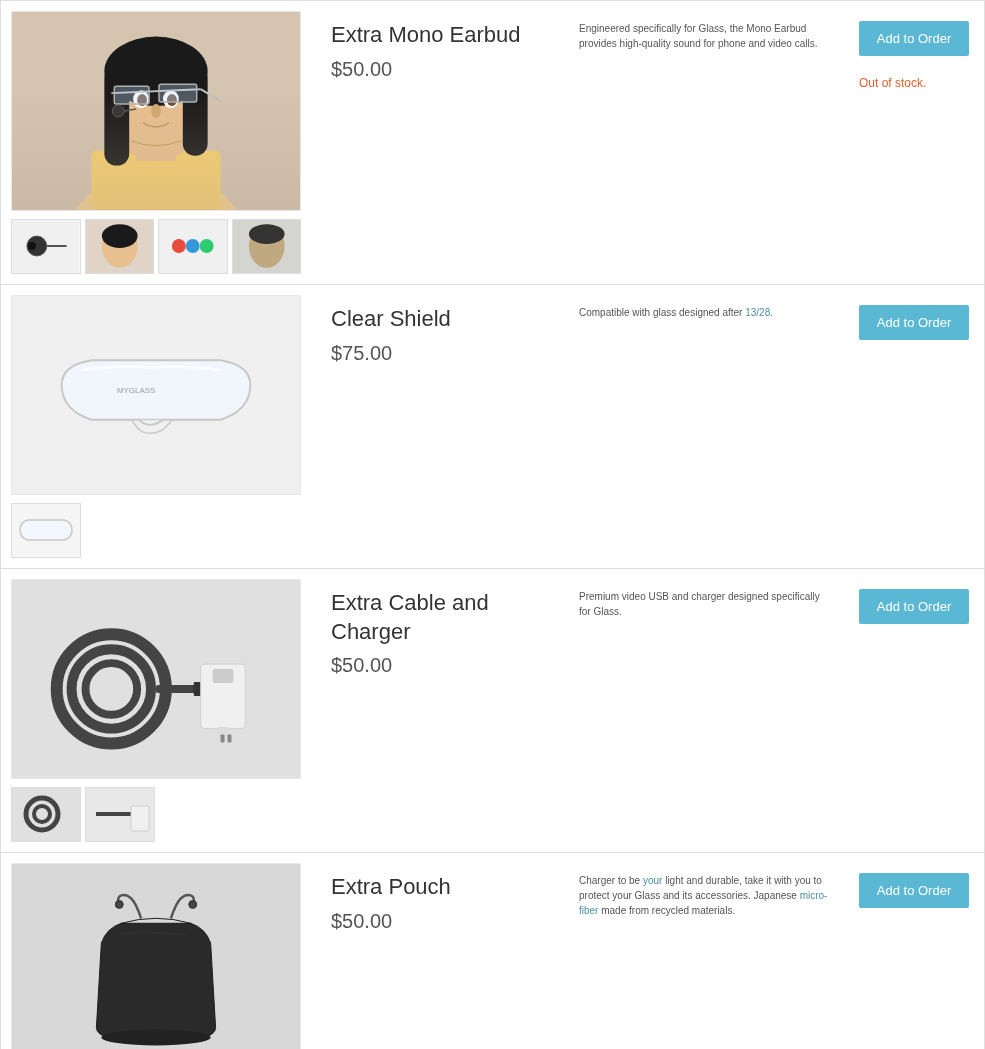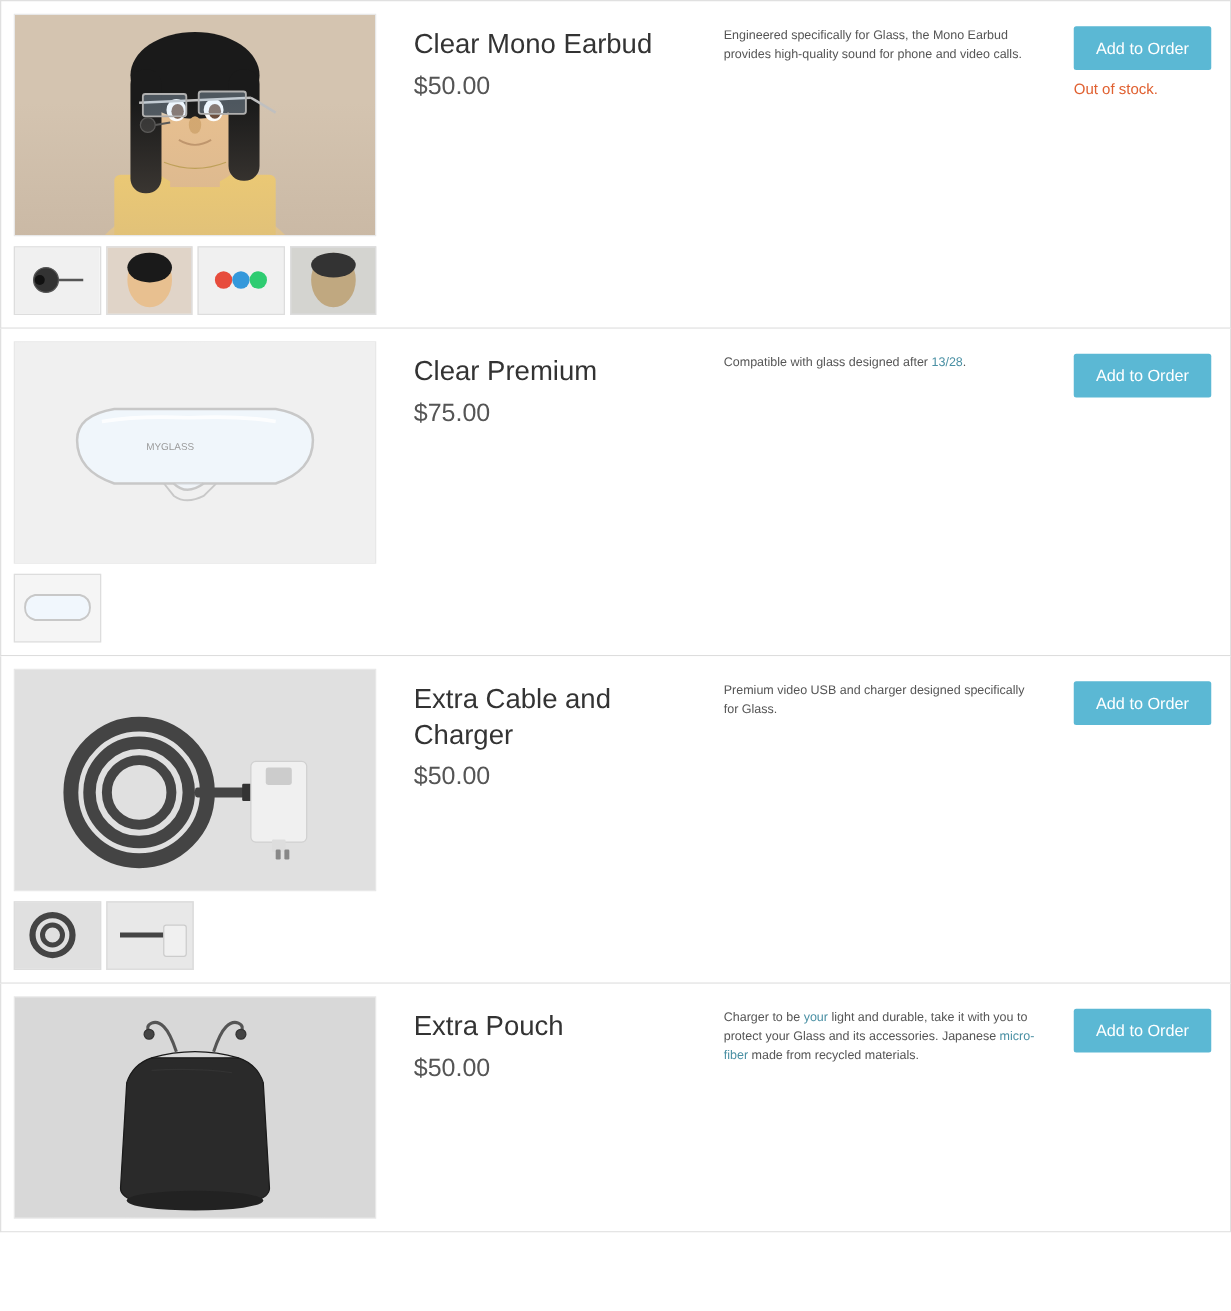"Clear Mono Earbud" div.product-name { text: Clear -> Extra }
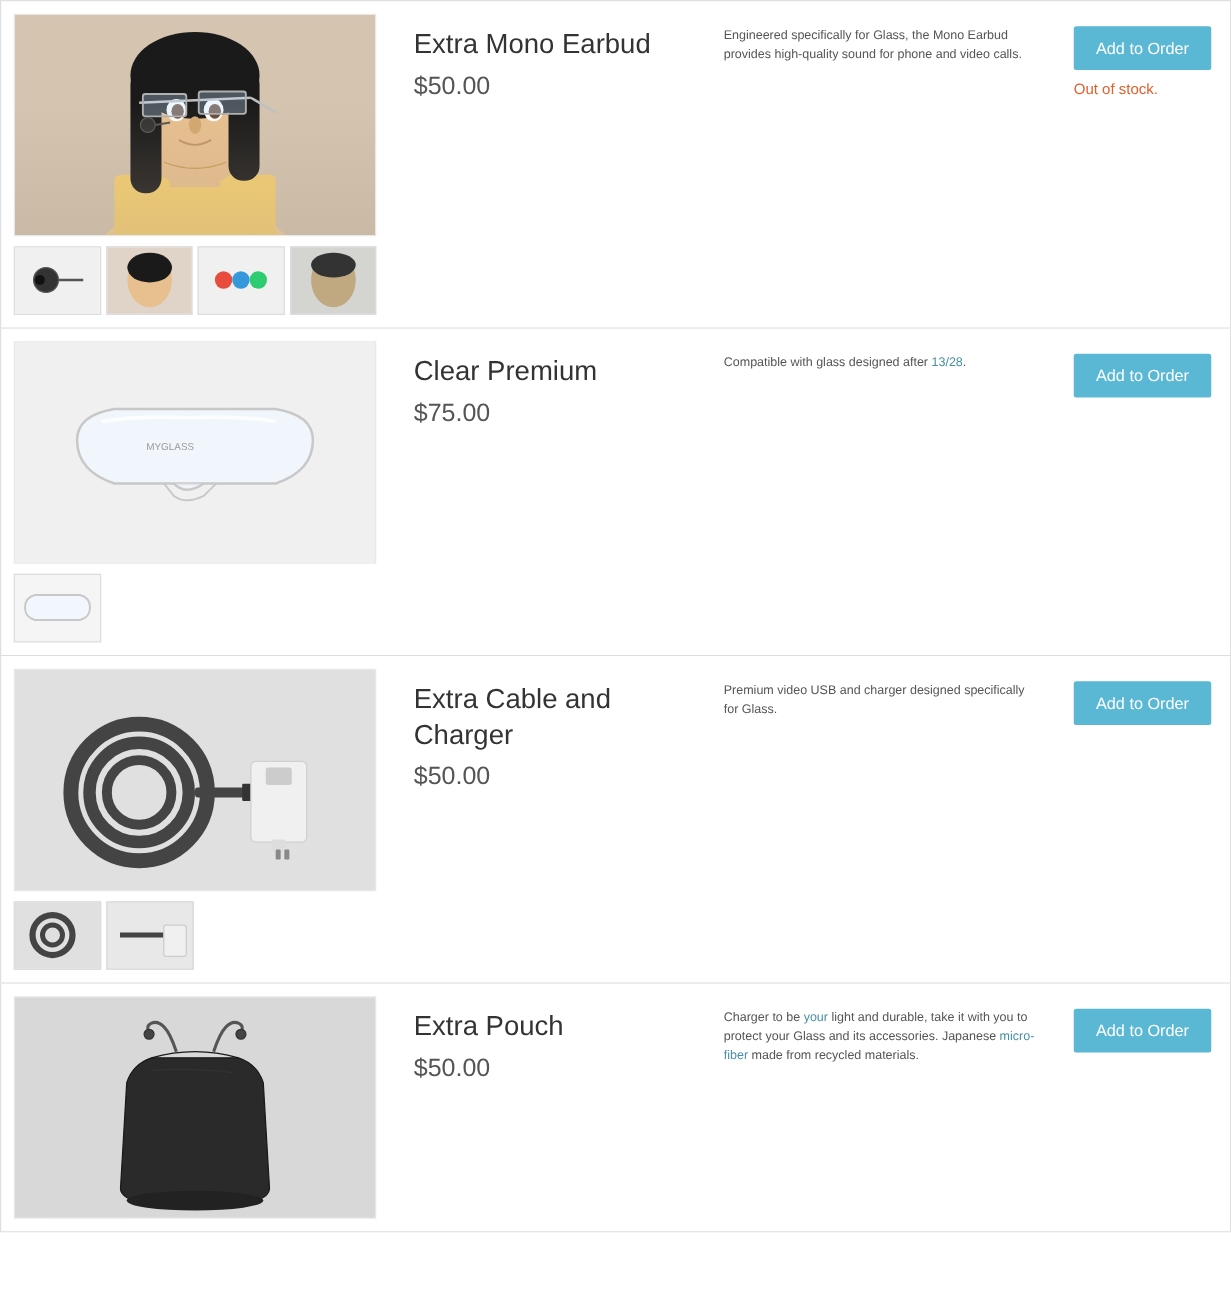"Out of stock." .out-of-stock { margin-top: 8px -> 20px }
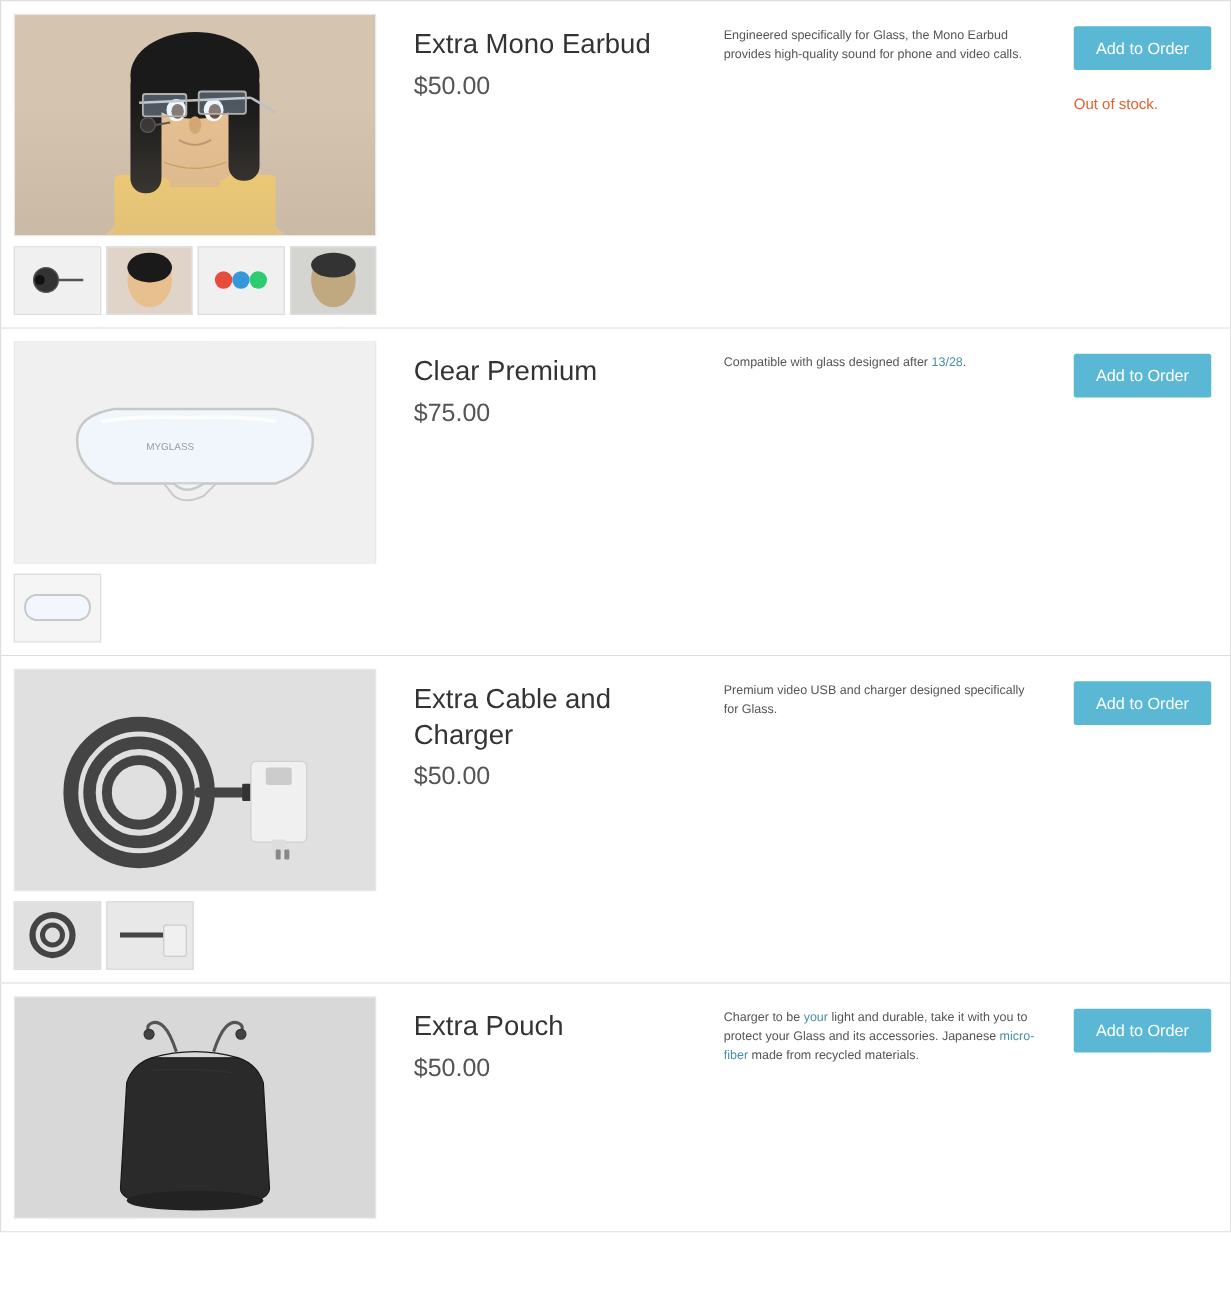"Clear Premium" div.product-name { text: Premium -> Shield }
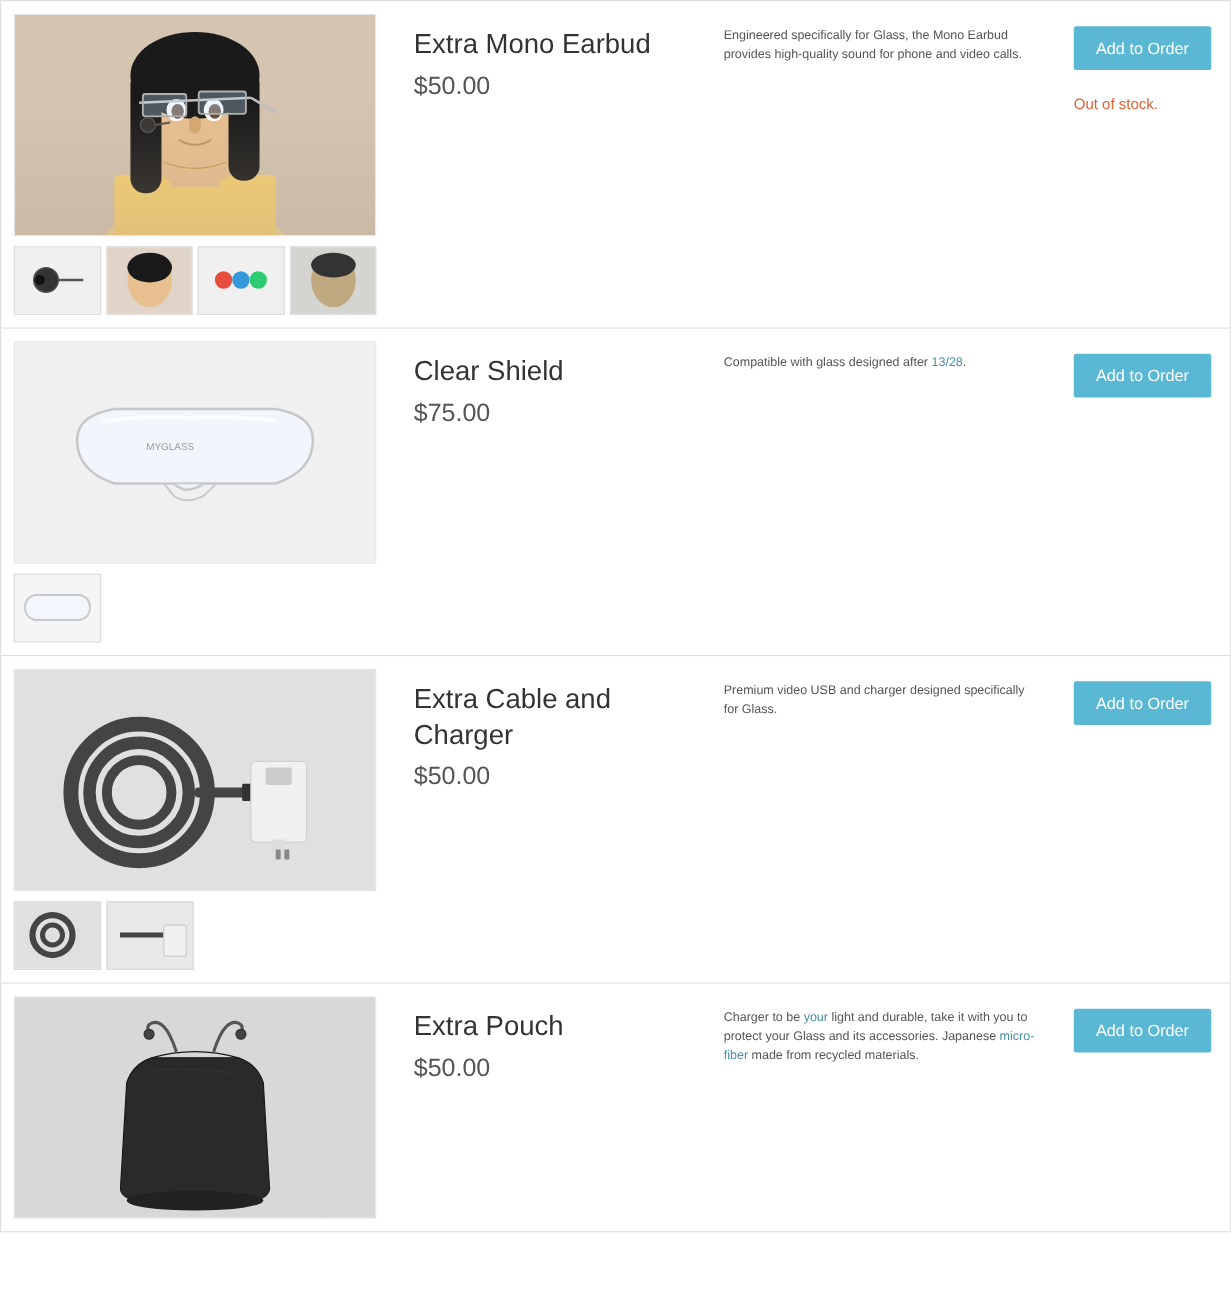"MYGLASS" .main-image { height: 178px -> 200px }
